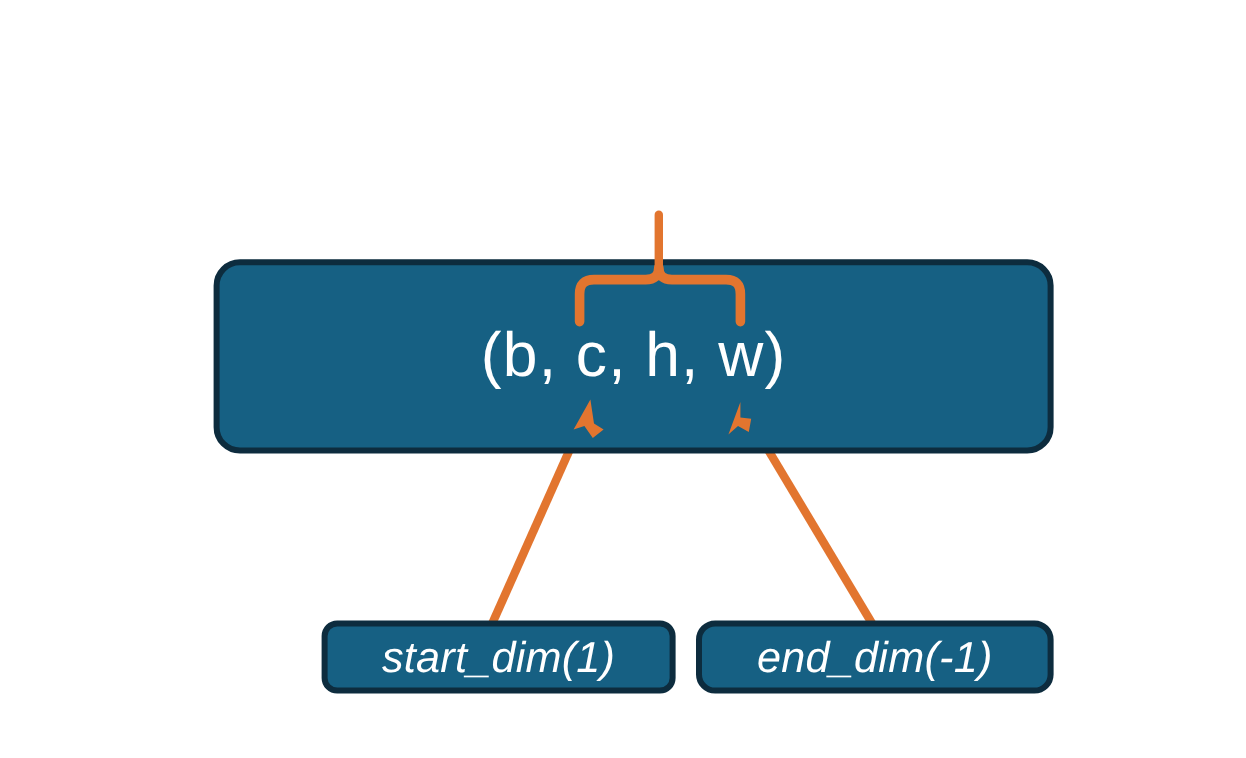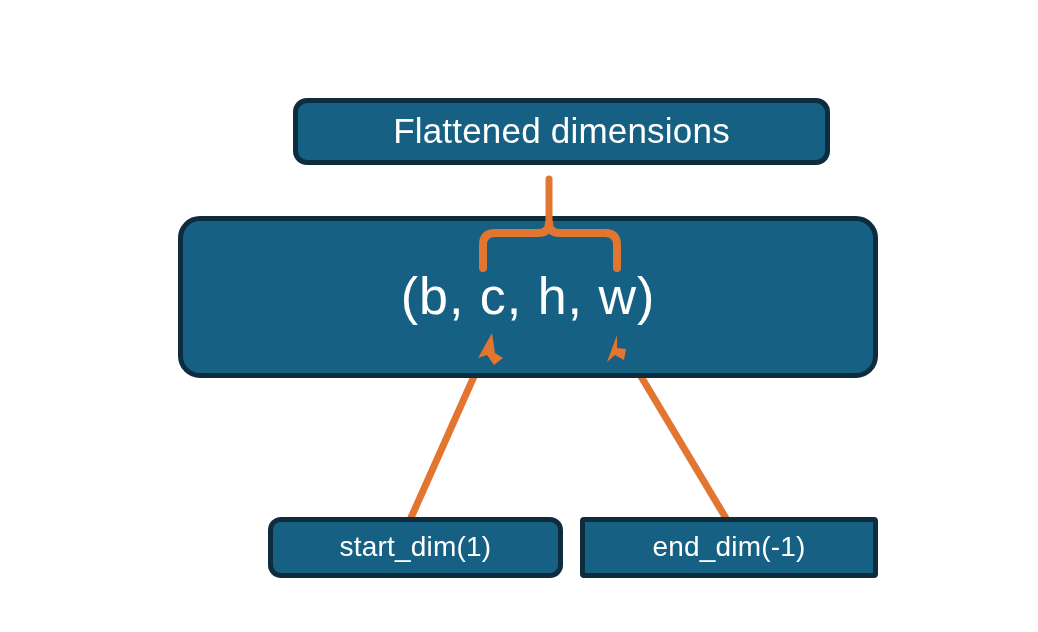"Flattened dimensions" div.node { html: <div> <span>Flattened dimensions</span> </div> -> none }
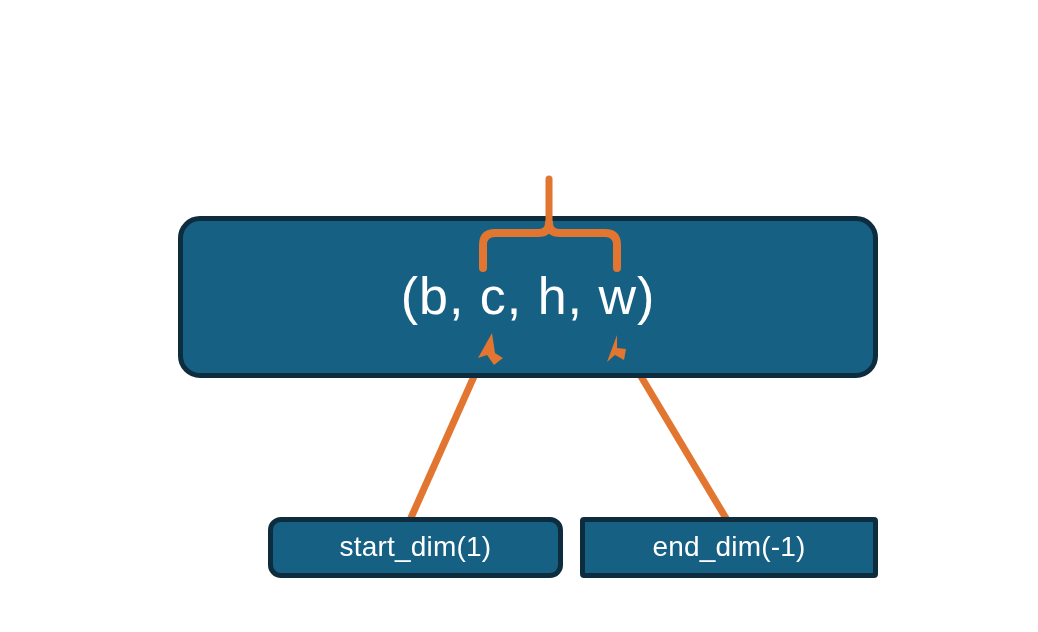"start_dim(1)" #node-start-dim .node-label, #node-end-dim .node-label { font-size: 28px -> 36px; font-style: none -> italic }
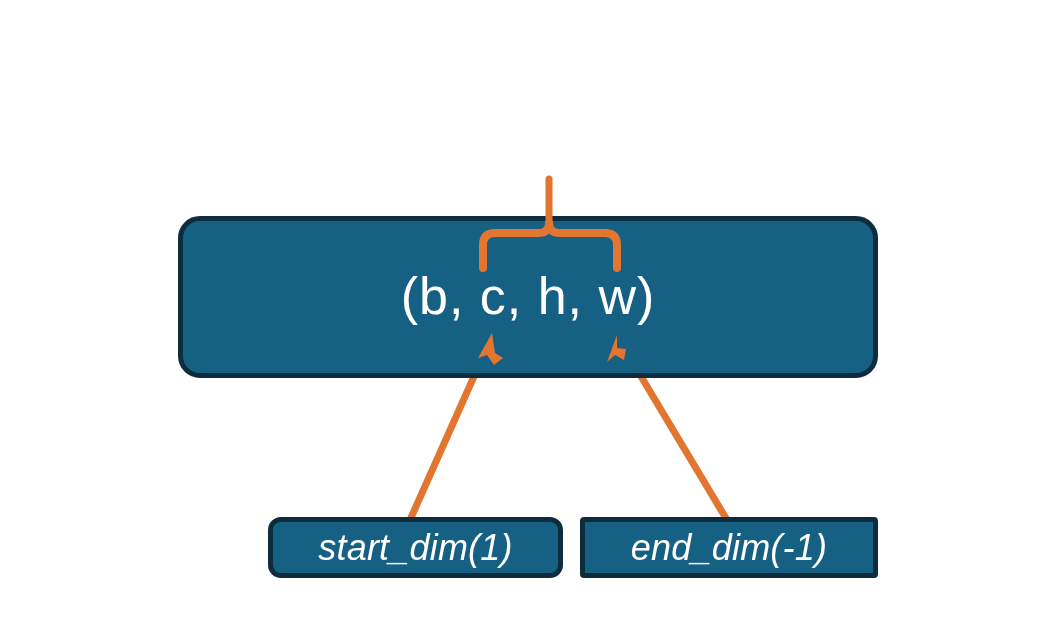"end_dim(-1)" #node-end-dim { border-radius: 4px -> 16px }
